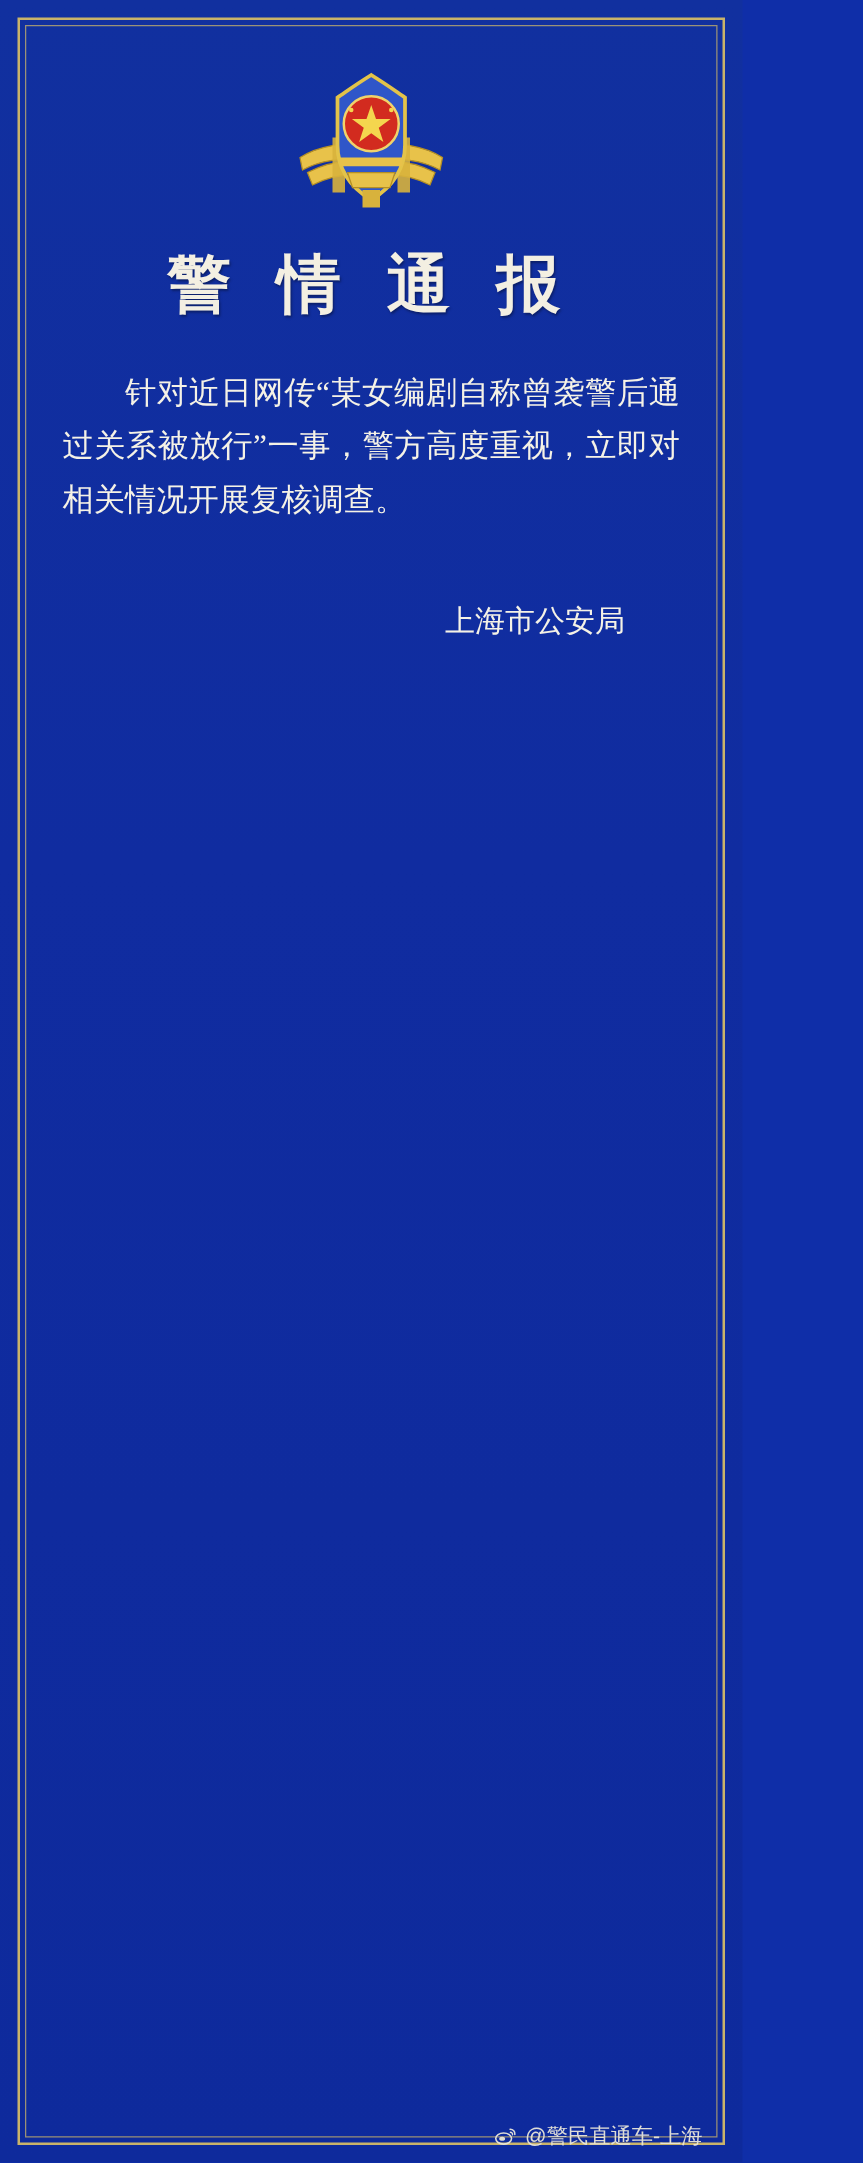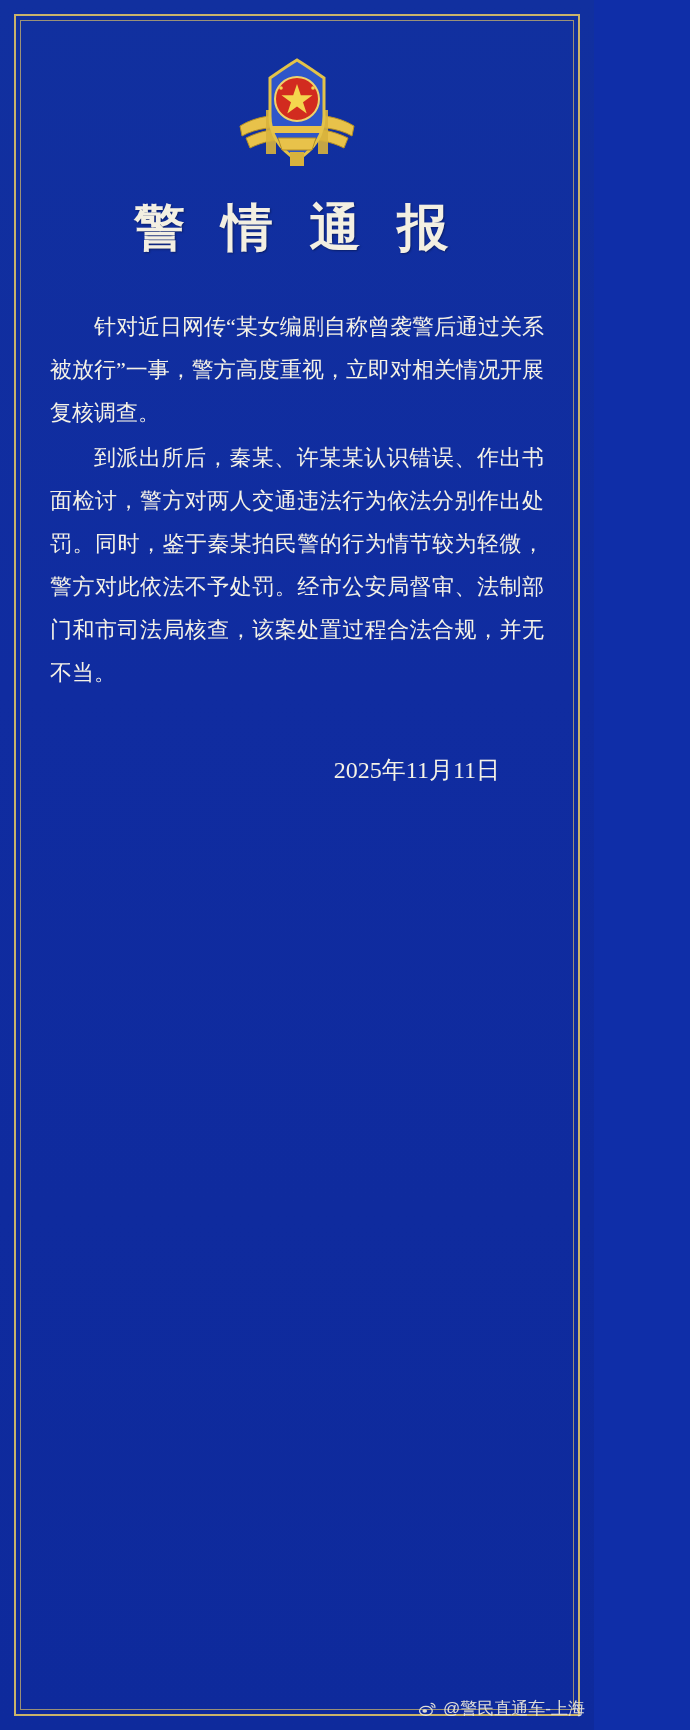"针对近日网传“某女编剧自称曾袭警后通过关系被放行”一事，警方高度重视，立即对相关" .body-text { font-size: 22px -> 25px; margin-top: 42px -> 30px }
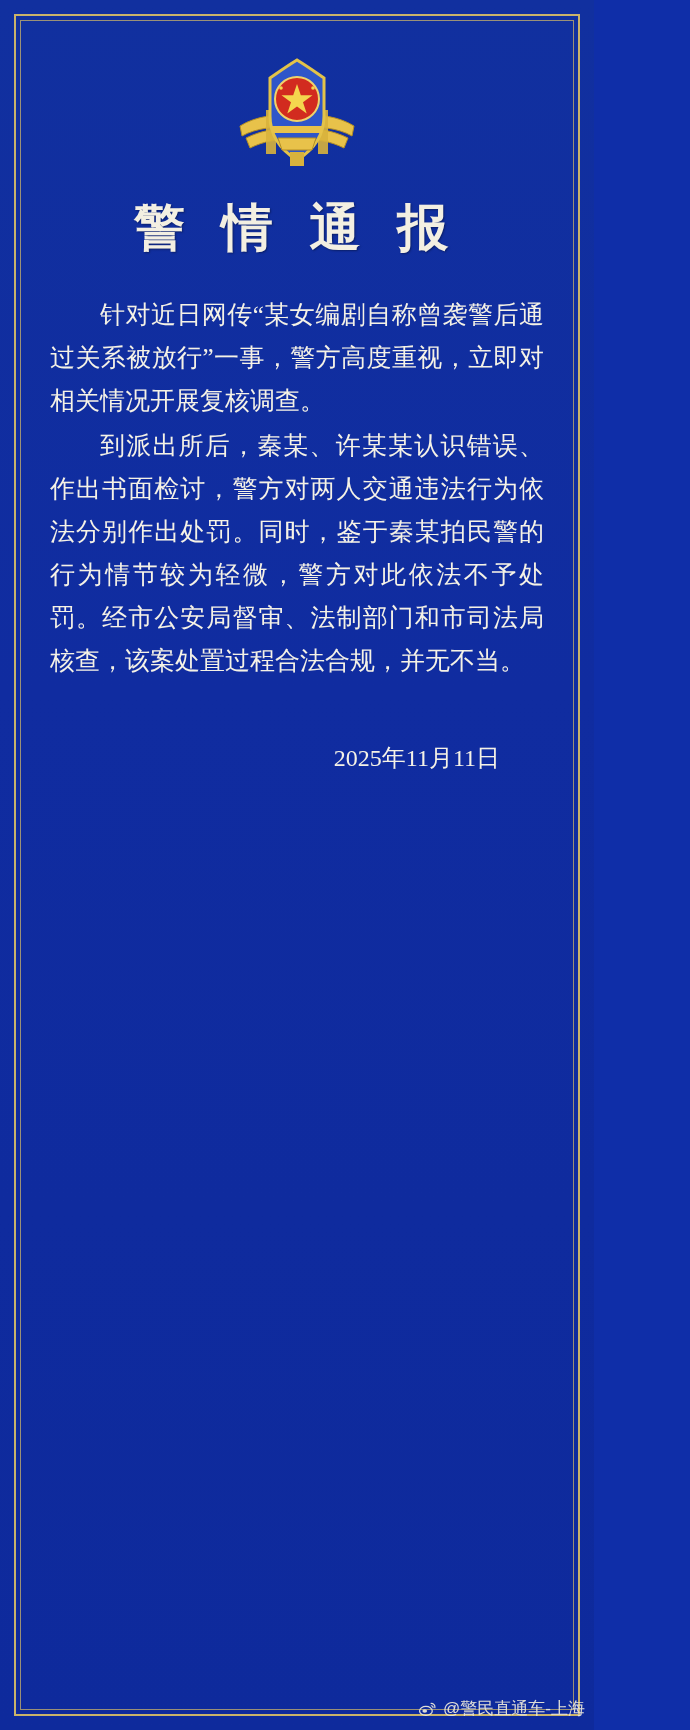"到派出所后，秦某、许某某认识错误、作出书面检讨，警方对两人交通违法行为依法分别作" p { html: <p>到派出所后，秦某、许某某认识错误、作出书面检讨，警方对两人交通违法行为依法分别作出处罚。同时，鉴于秦某拍民警的行为情节较为轻微，警方对此依法不予处罚。经市公安局督审、法制部门和市司法局核查，该案处置过程合法合规，并无不当。</p> -> none }
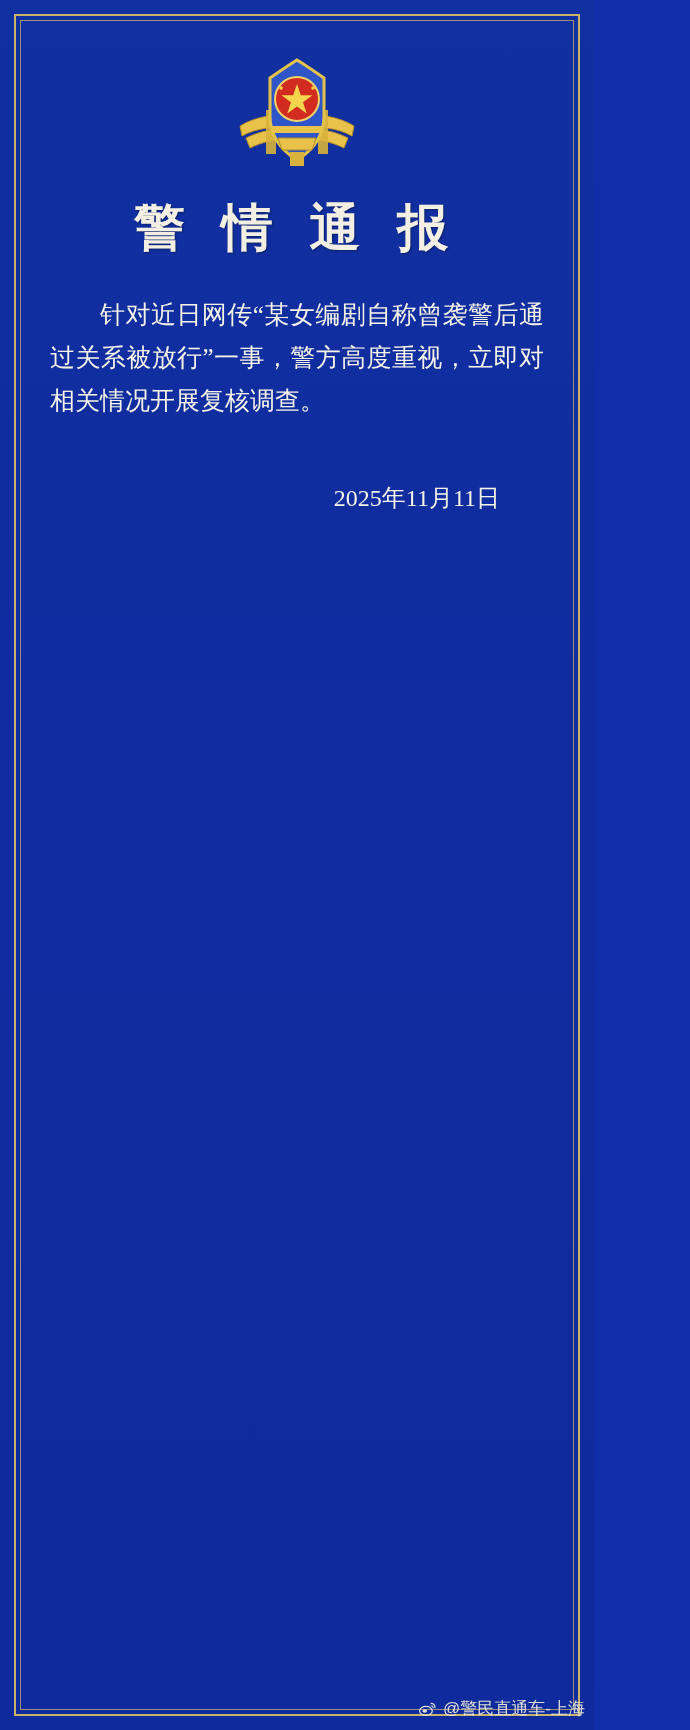"上海市公安局" div { html: none -> <div>上海市公安局</div> }
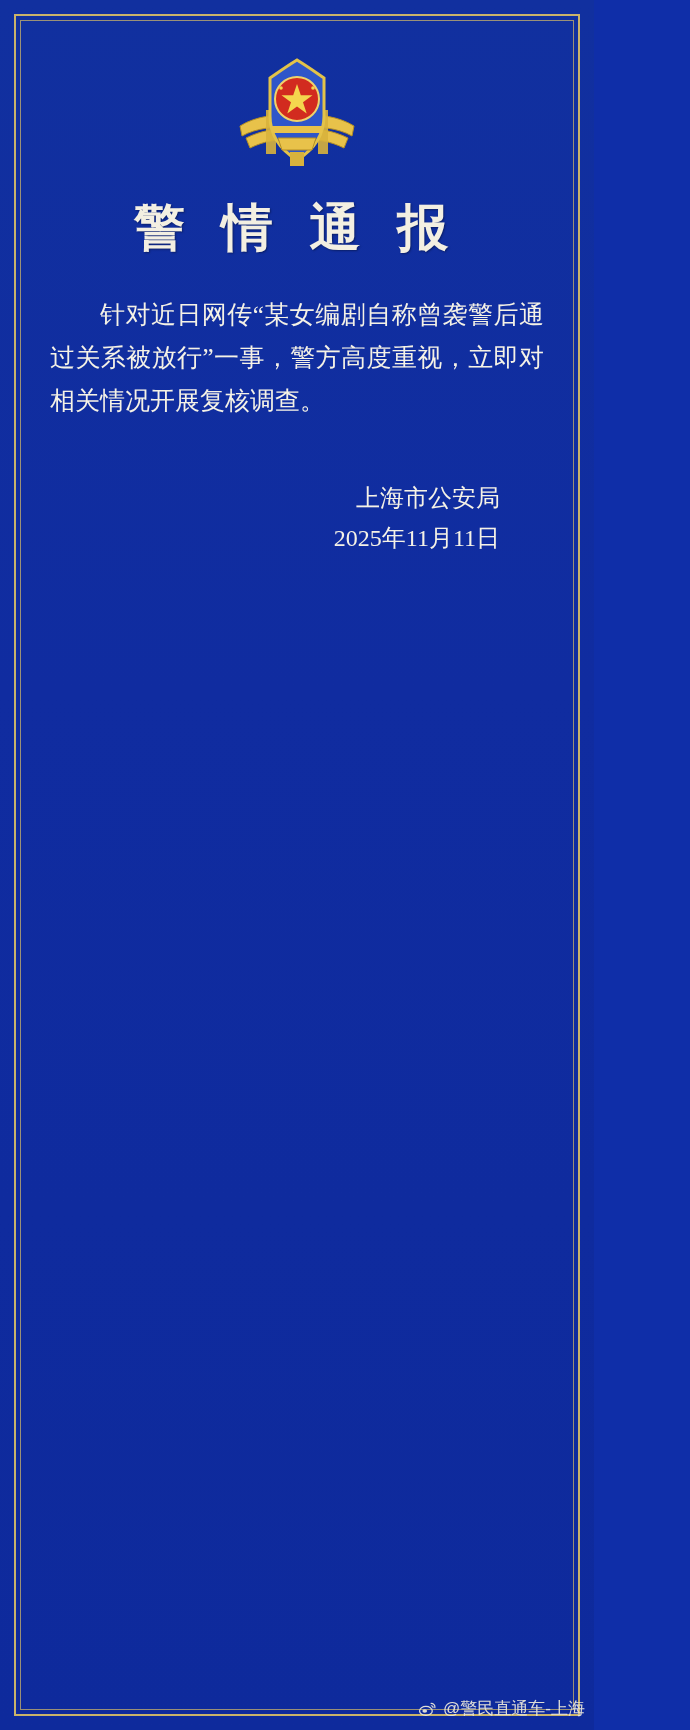"2025年11月11日" div { html: <div>2025年11月11日</div> -> none }
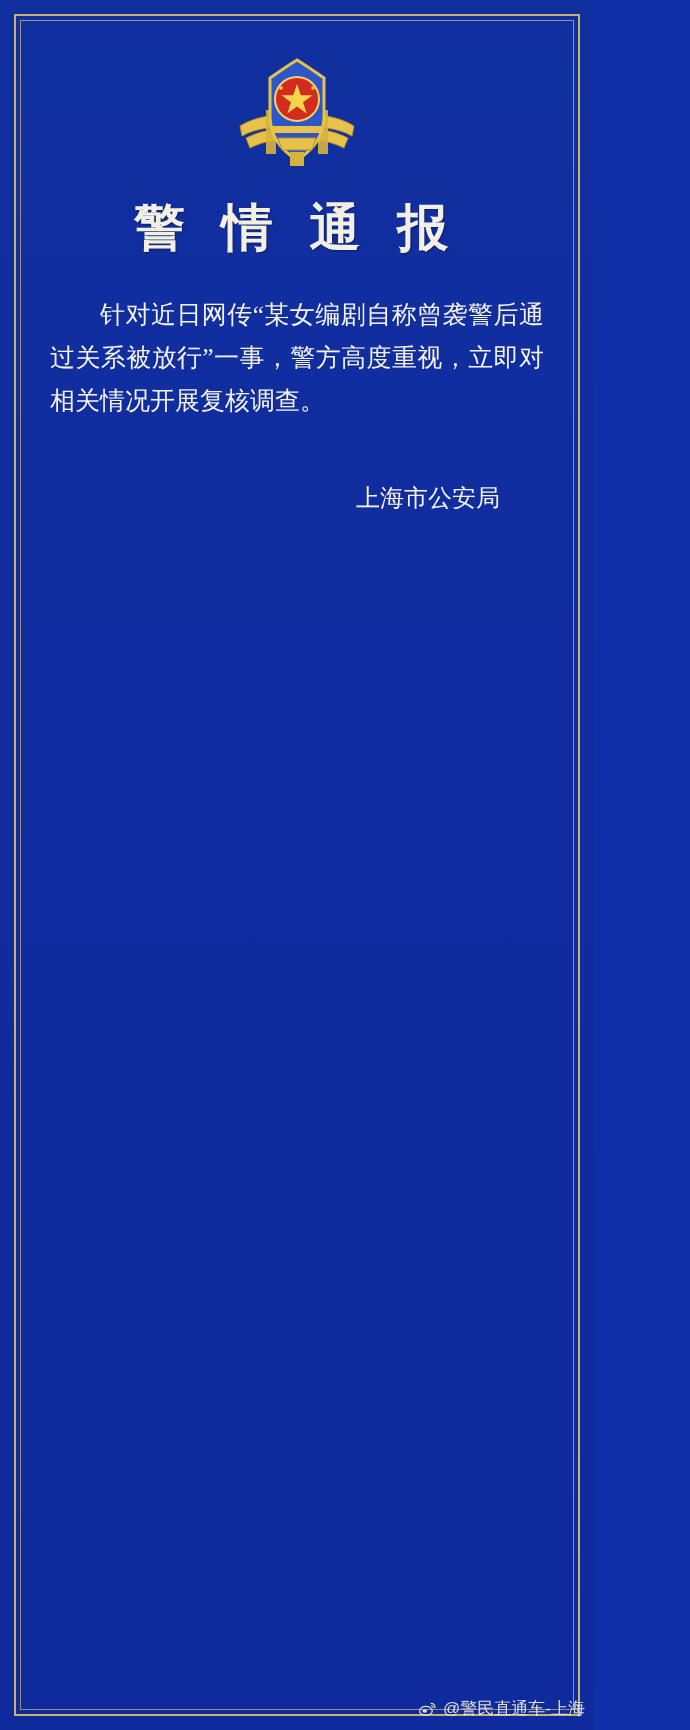"@警民直通车-上海" .watermark { right: 9px -> 32px }
